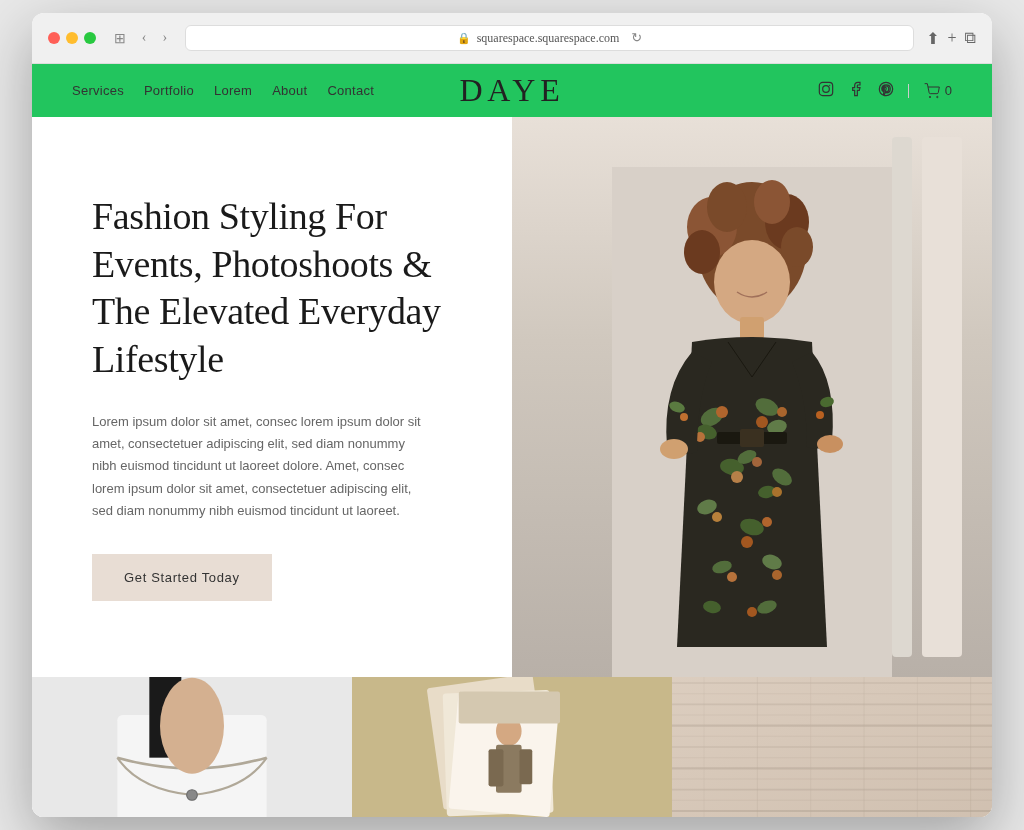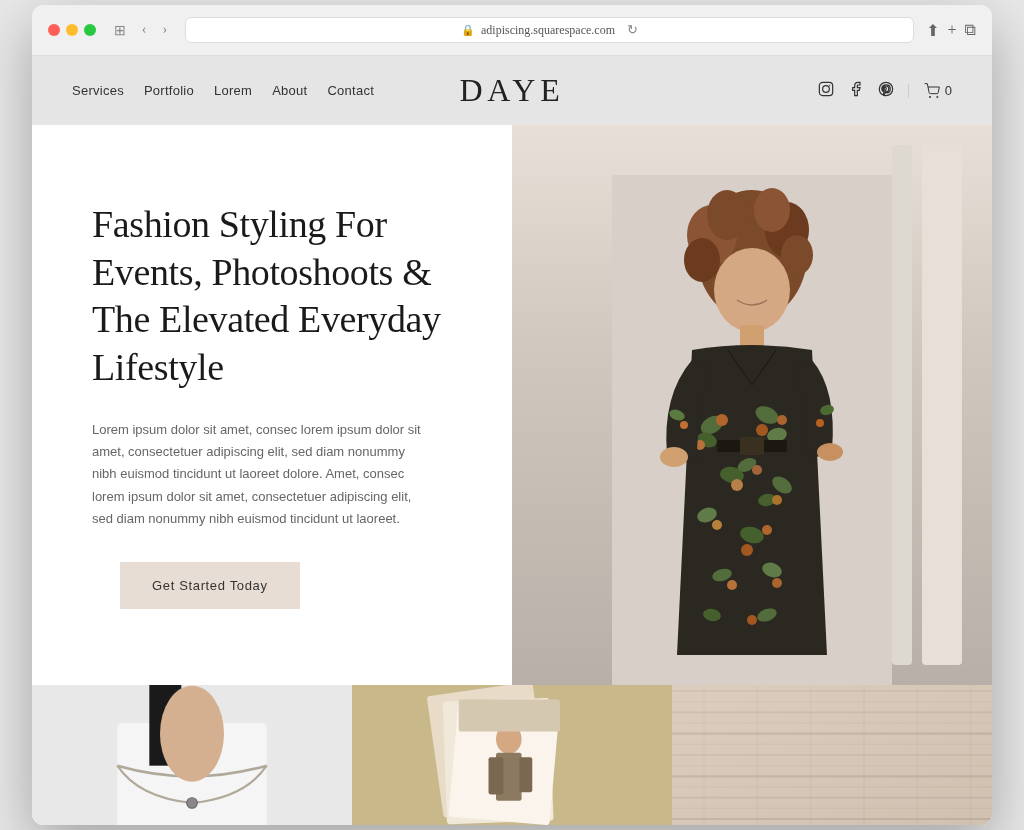"adipiscing.squarespace.com" span { text: adipiscing.squarespace.com -> squarespace.squarespace.com }
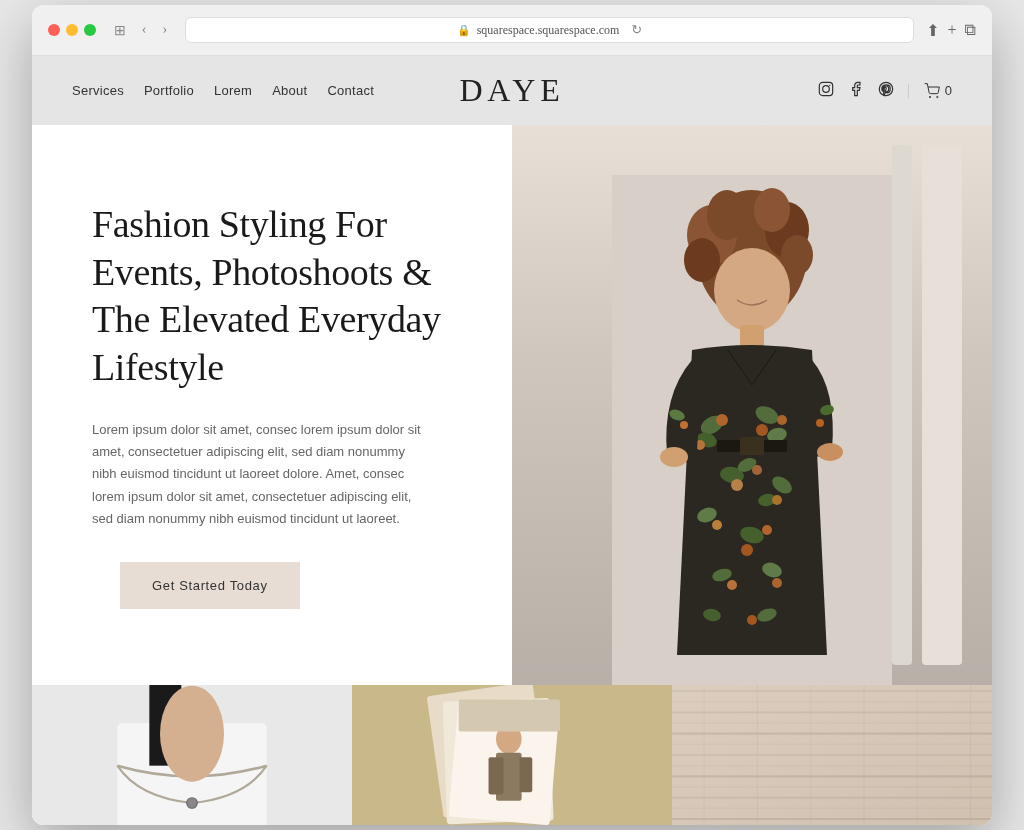"Services" .nav { background: #e5e5e5 -> #22c55e; padding: 16px 40px -> 8px 40px }
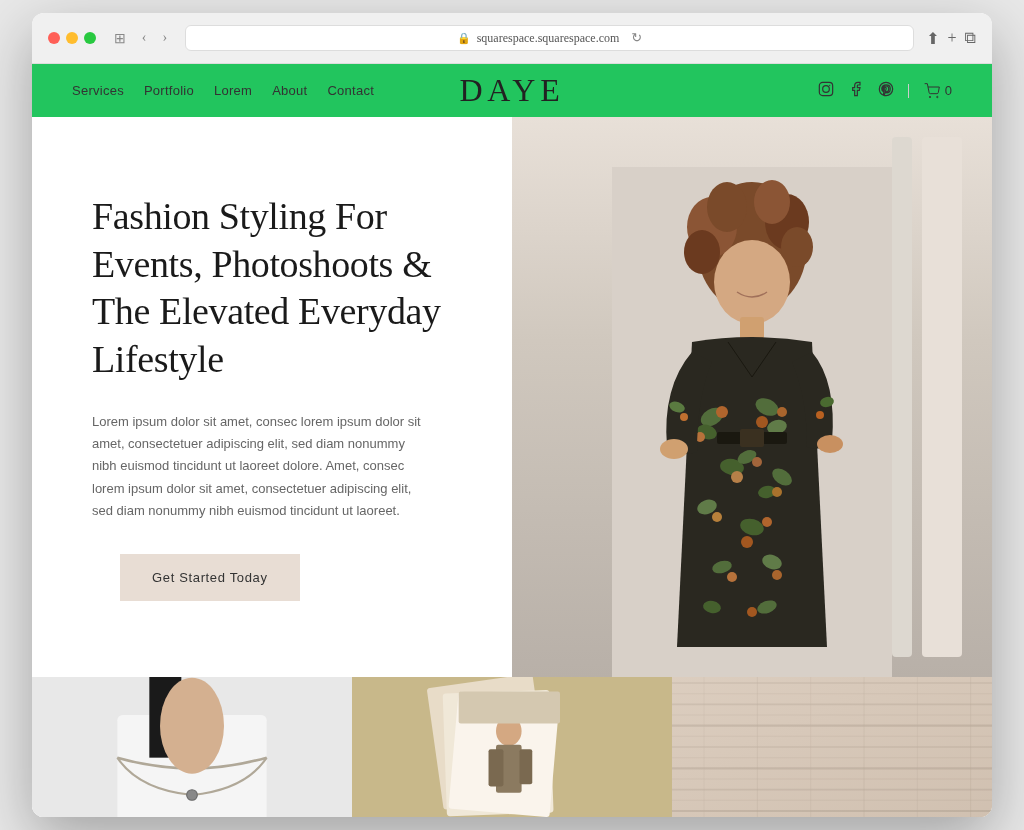"Get Started Today" .hero-cta { margin-left: 28px -> none }
